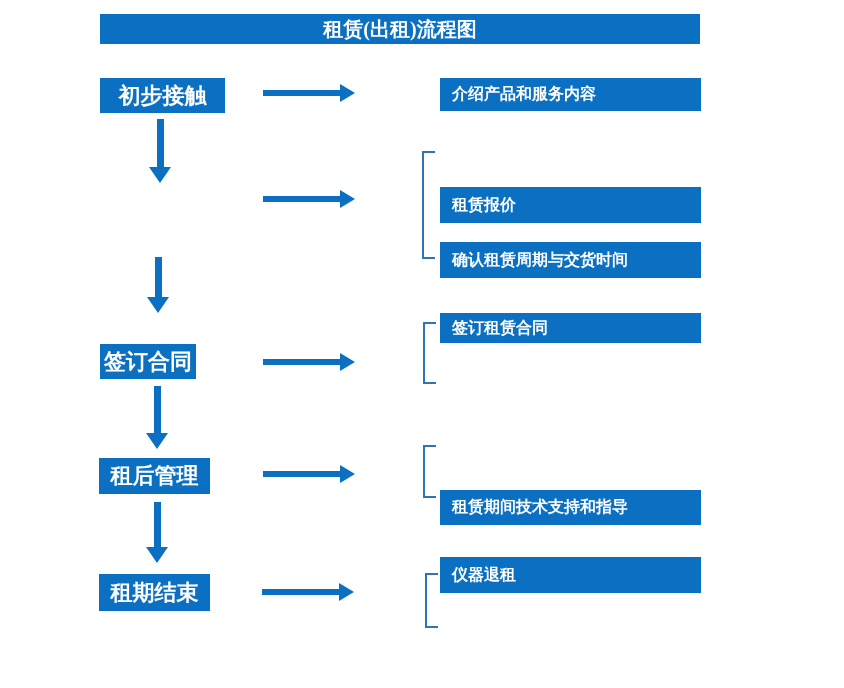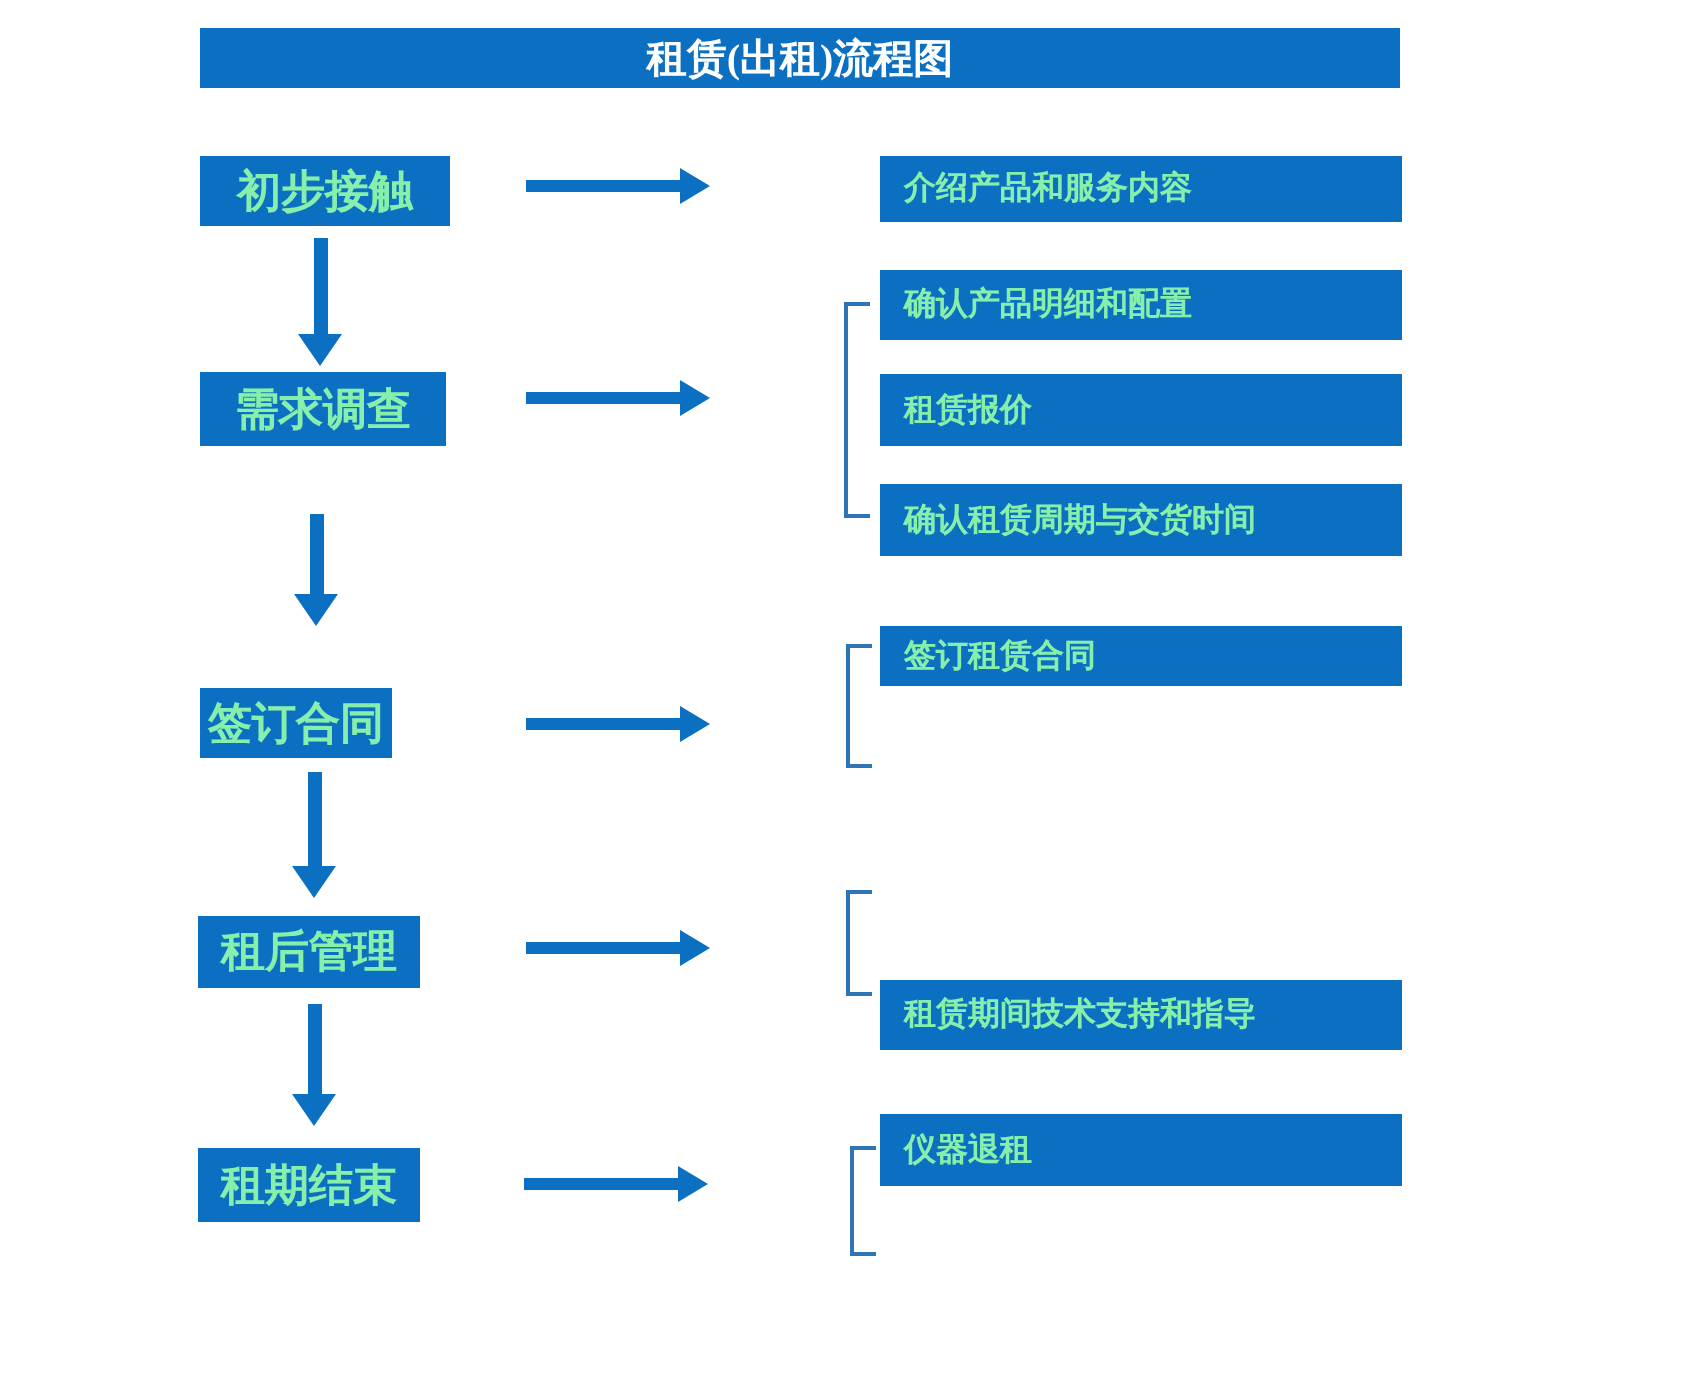"初步接触" .box { color: #86efac -> #ffffff }
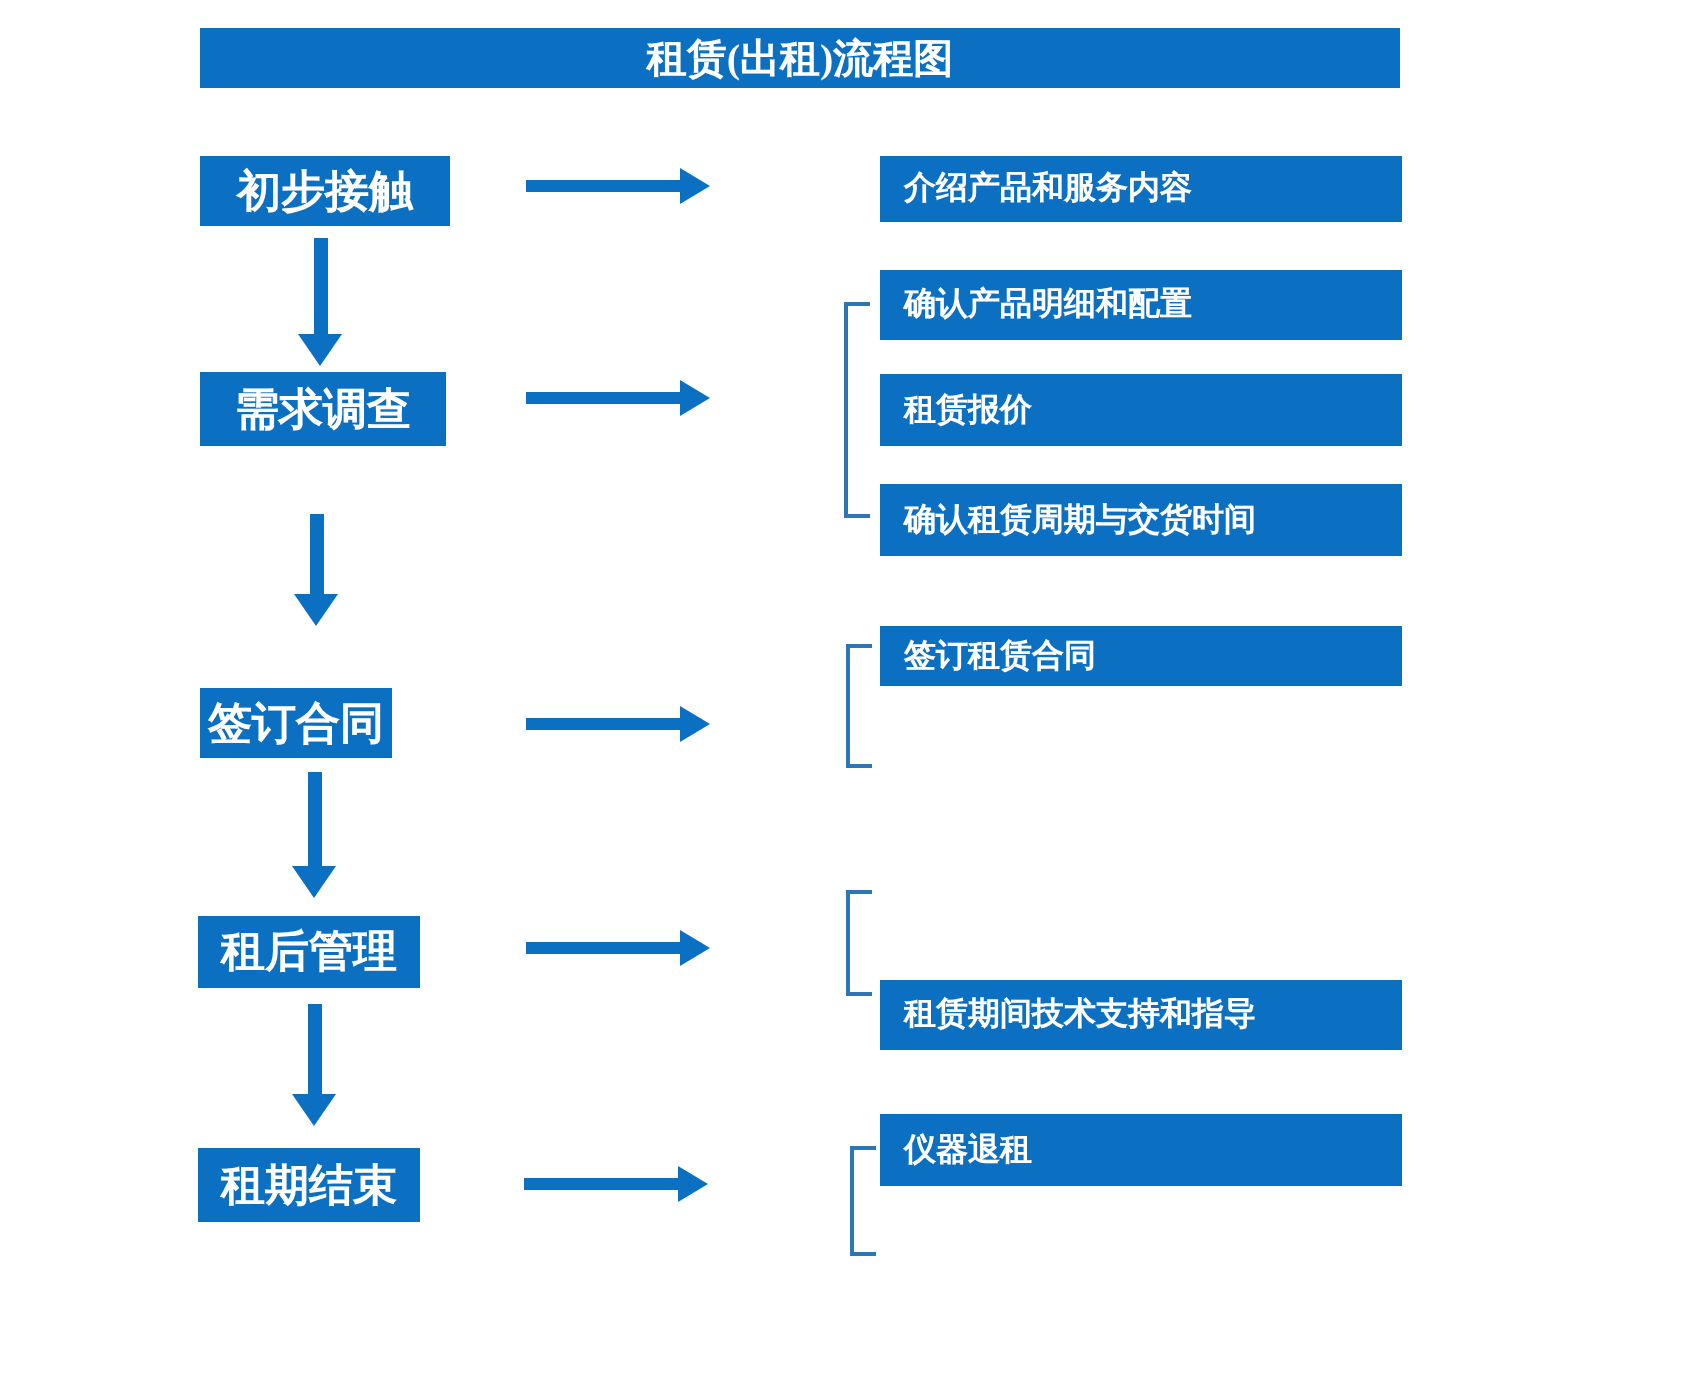"确认产品明细和配置" div.box { html: <div>确认产品明细和配置</div> -> none }
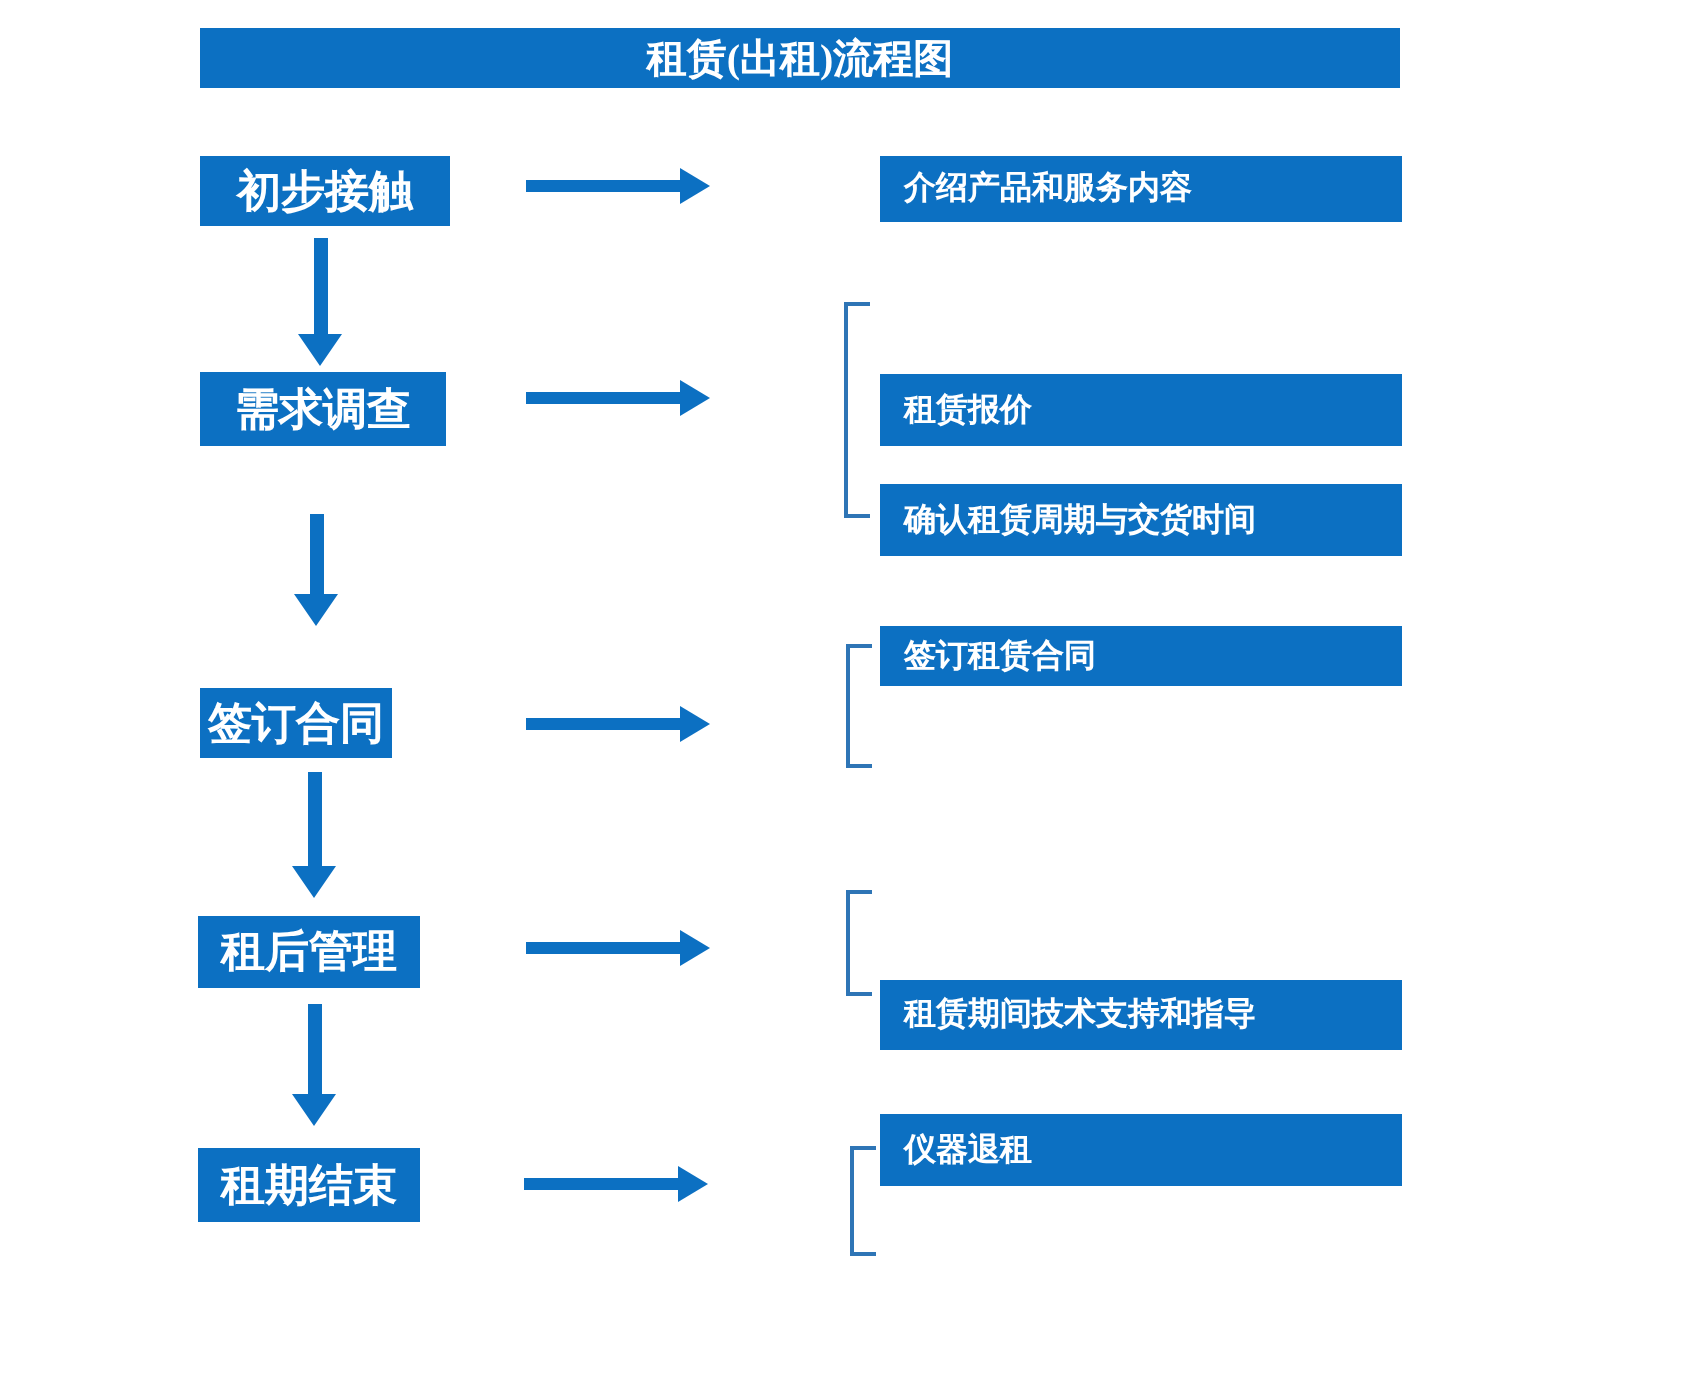"需求调查" div.box { html: <div>需求调查</div> -> none }
